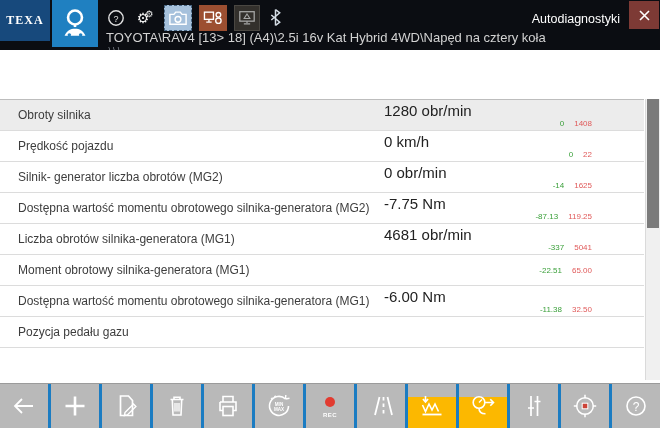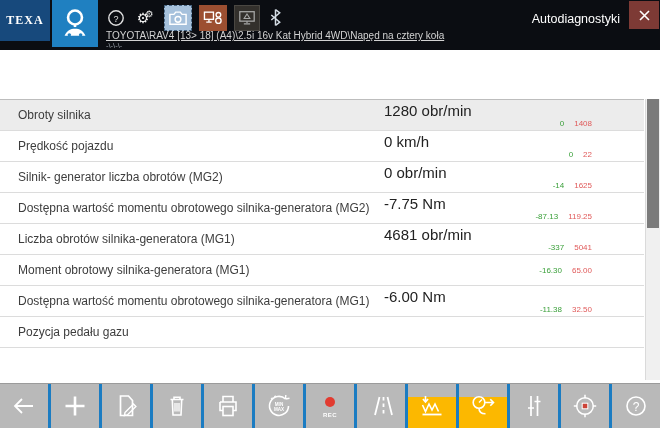"TOYOTA\RAV4 [13> 18] (A4)\2.5i 16v" .vehicle-info .l1 { font-size: 10px -> 13px; text-decoration: underline -> none }
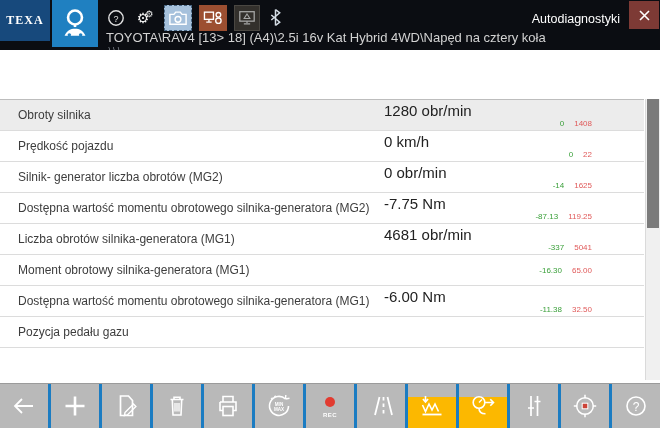"-16.30" span.min { text: -16.30 -> -22.51 }
